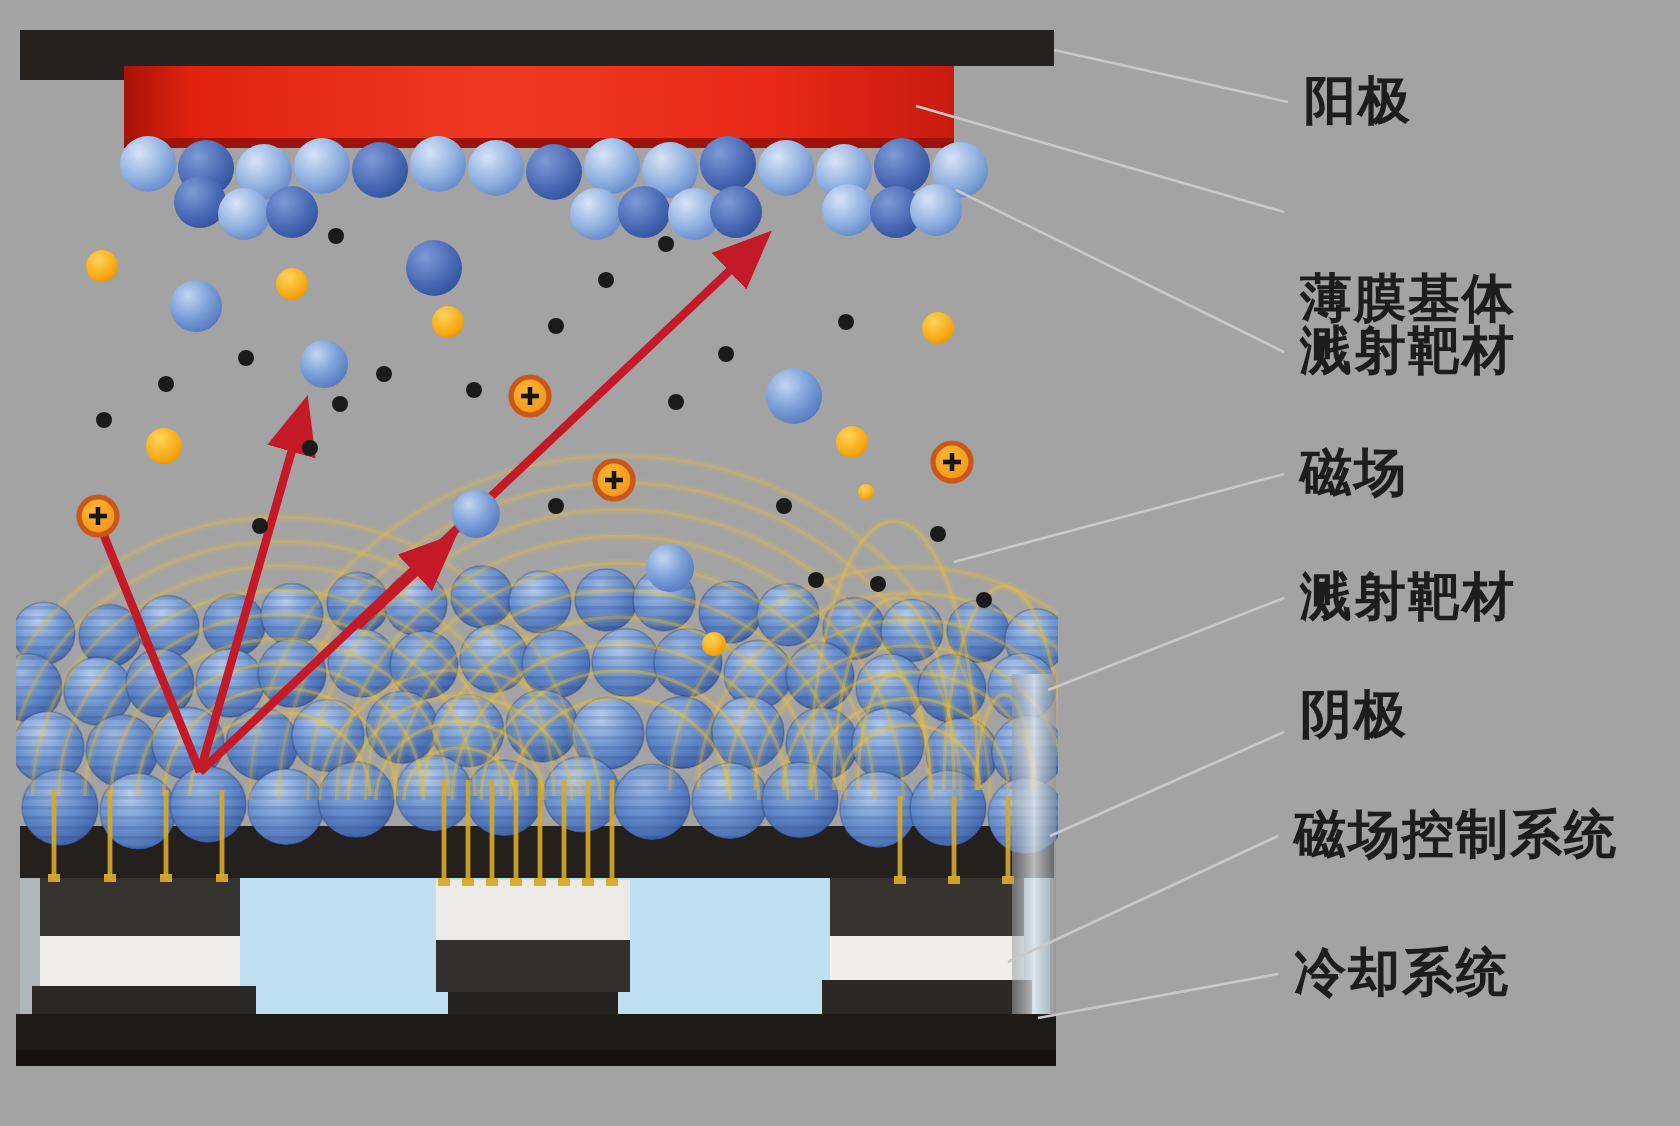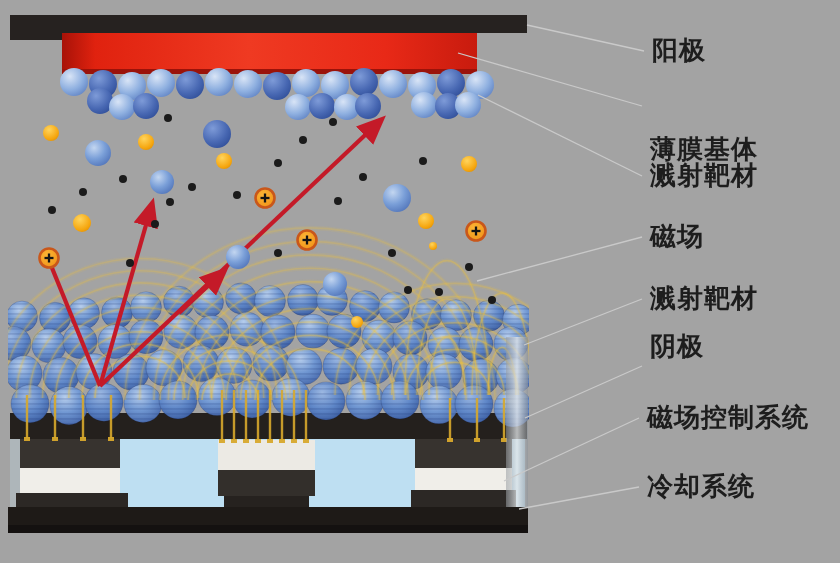"阴极" div.diagram-label { top: 333px -> 344px }
